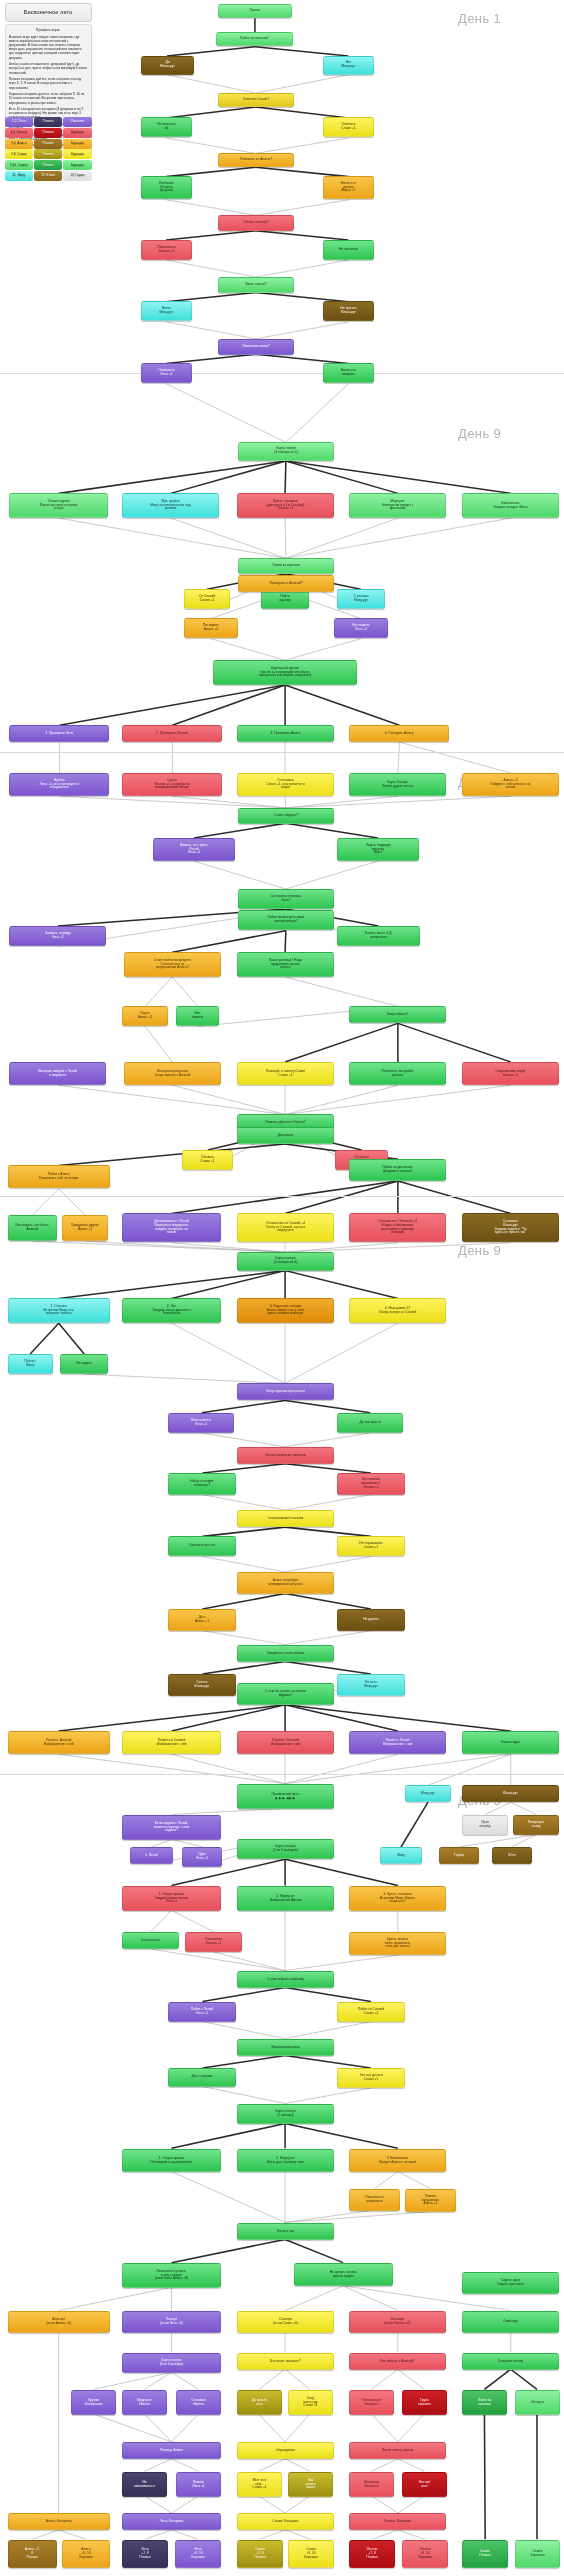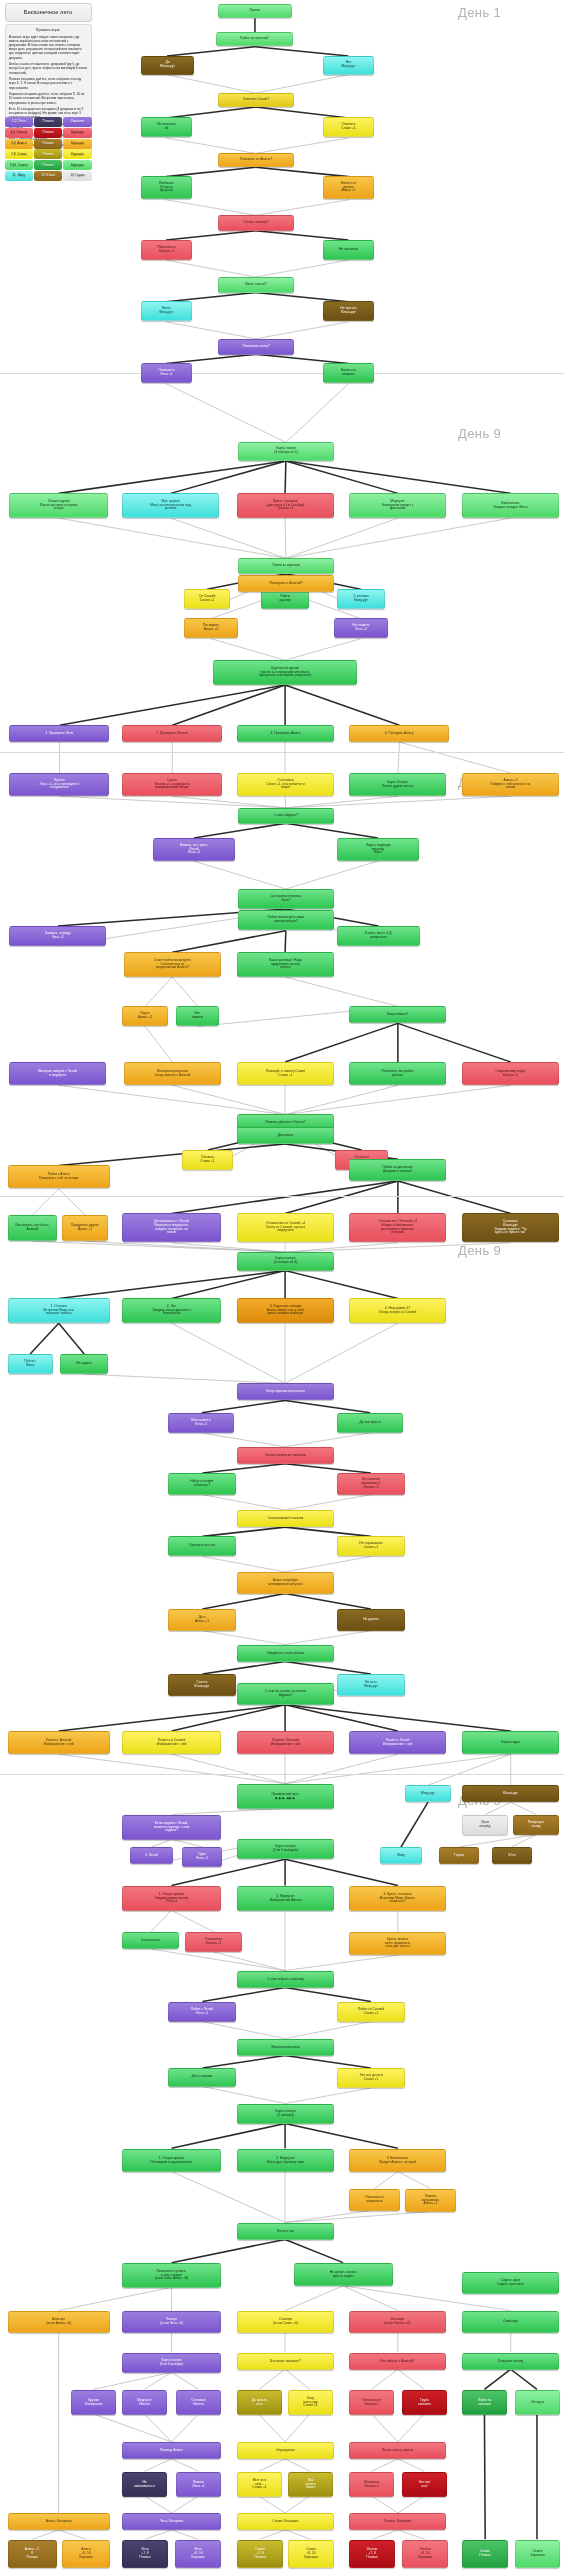"День 1" div.day-label { top: 5px -> 11px }
